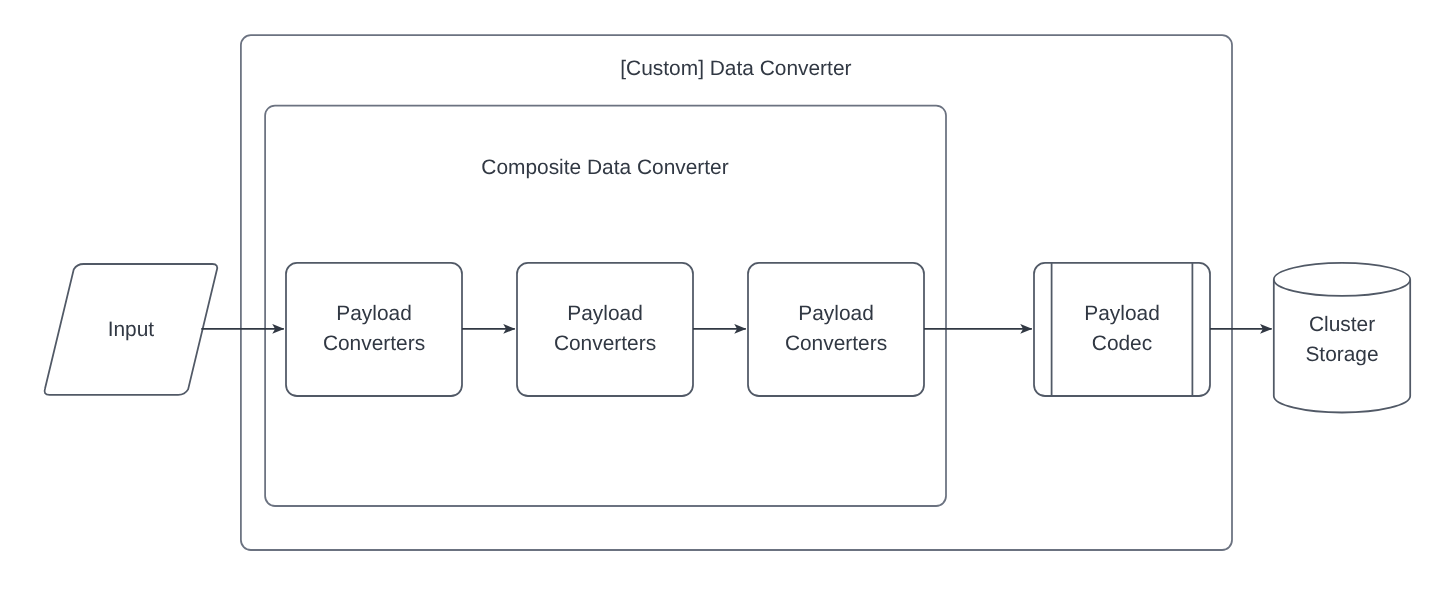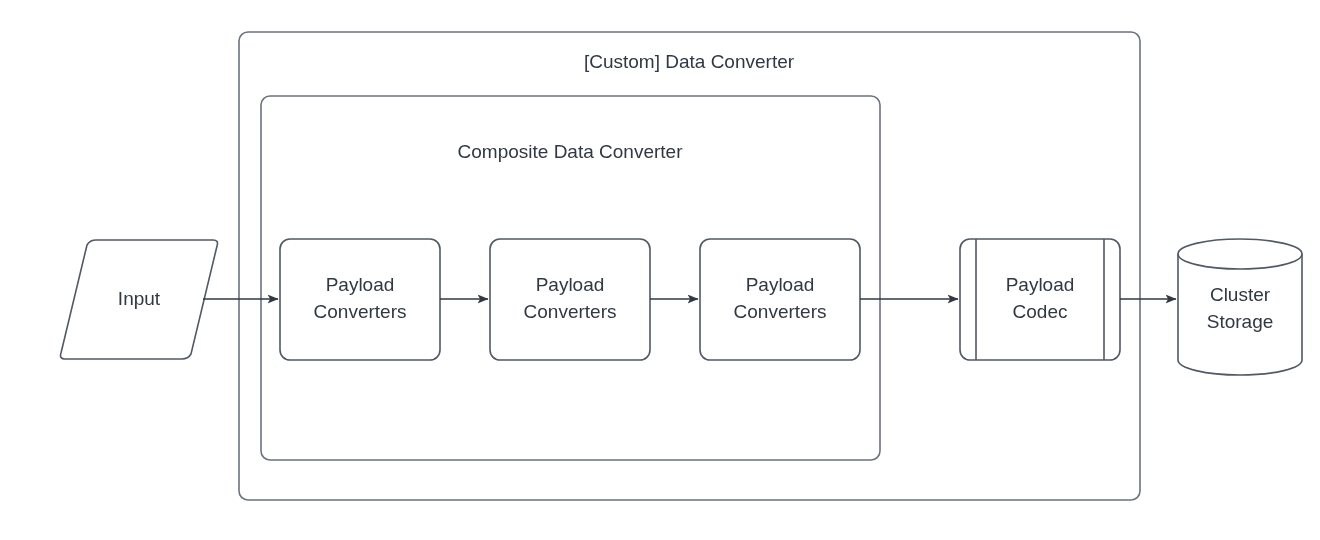"[Custom] Data Converter" #diagram-canvas { margin-left: 20px -> none }
